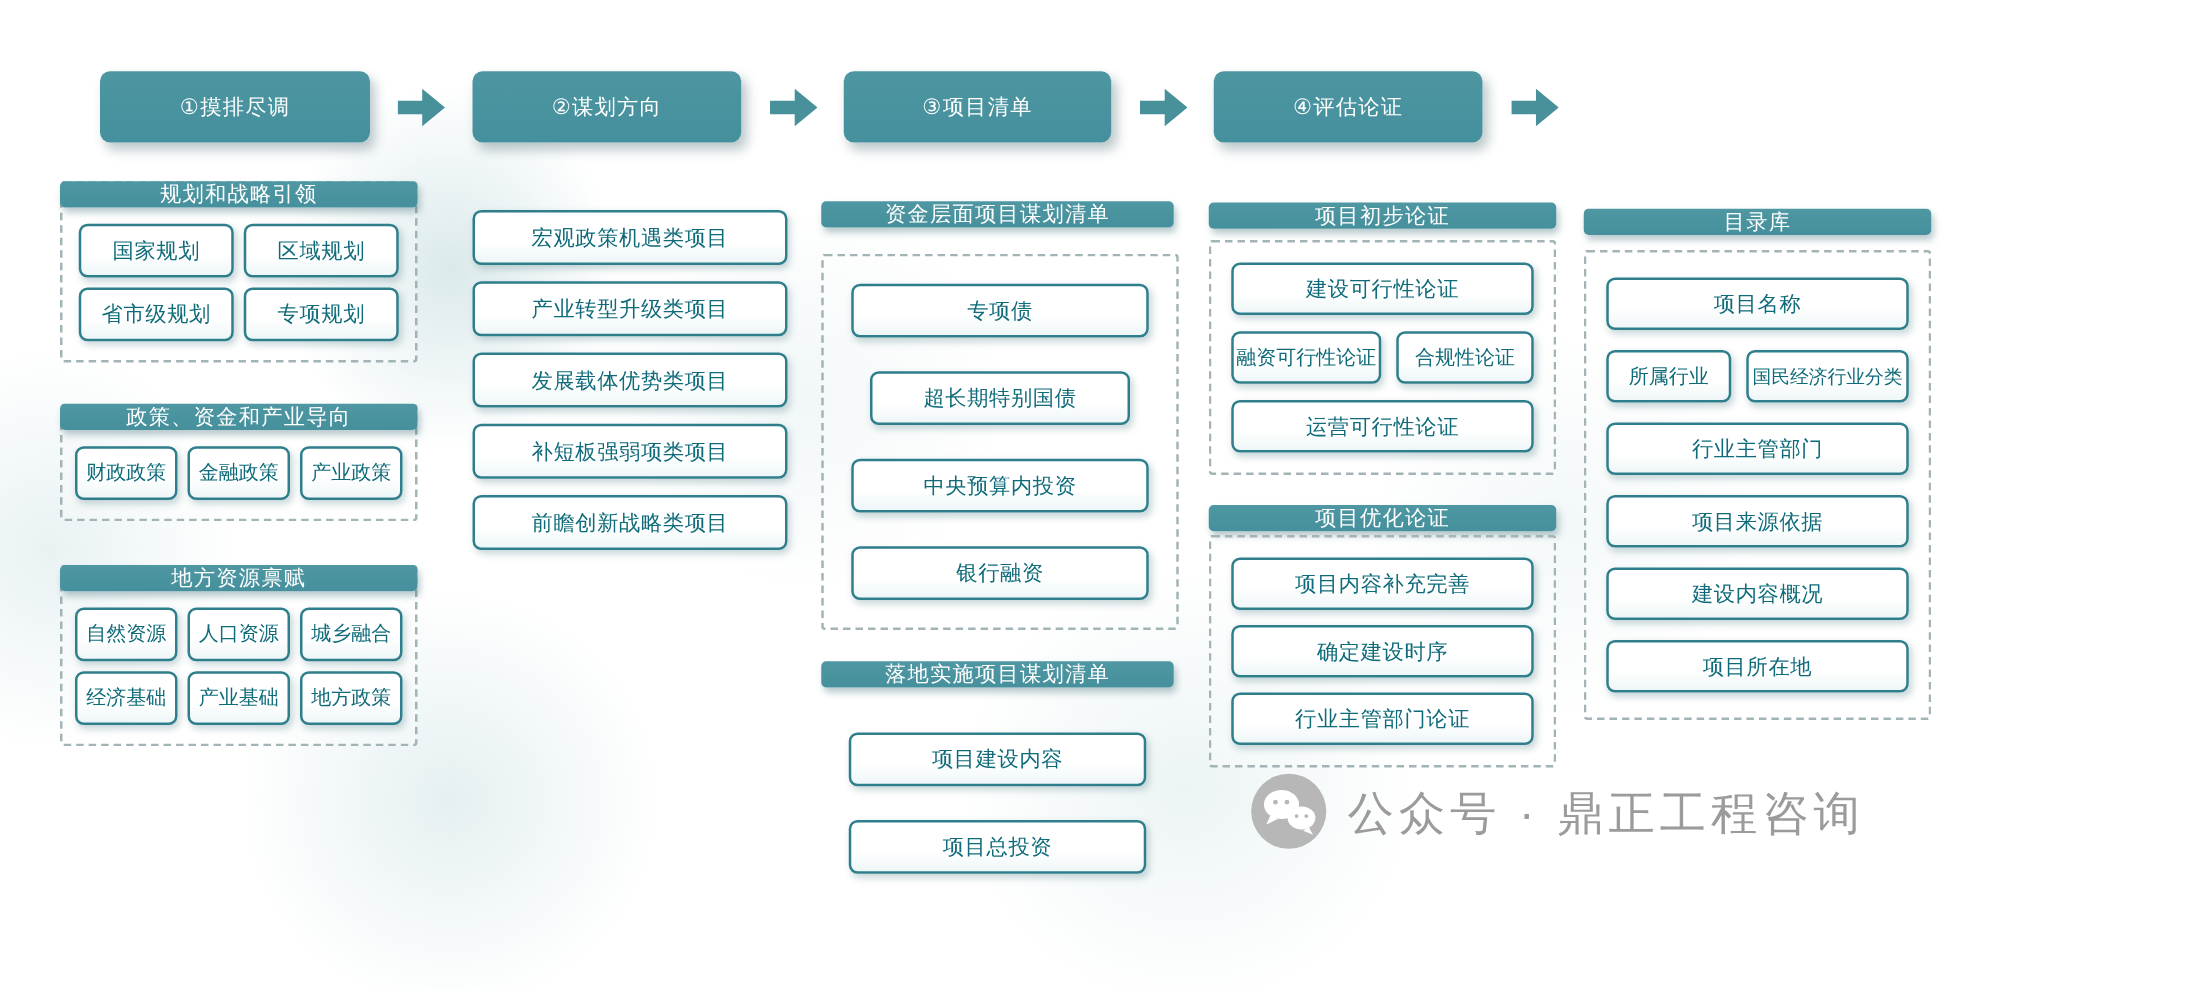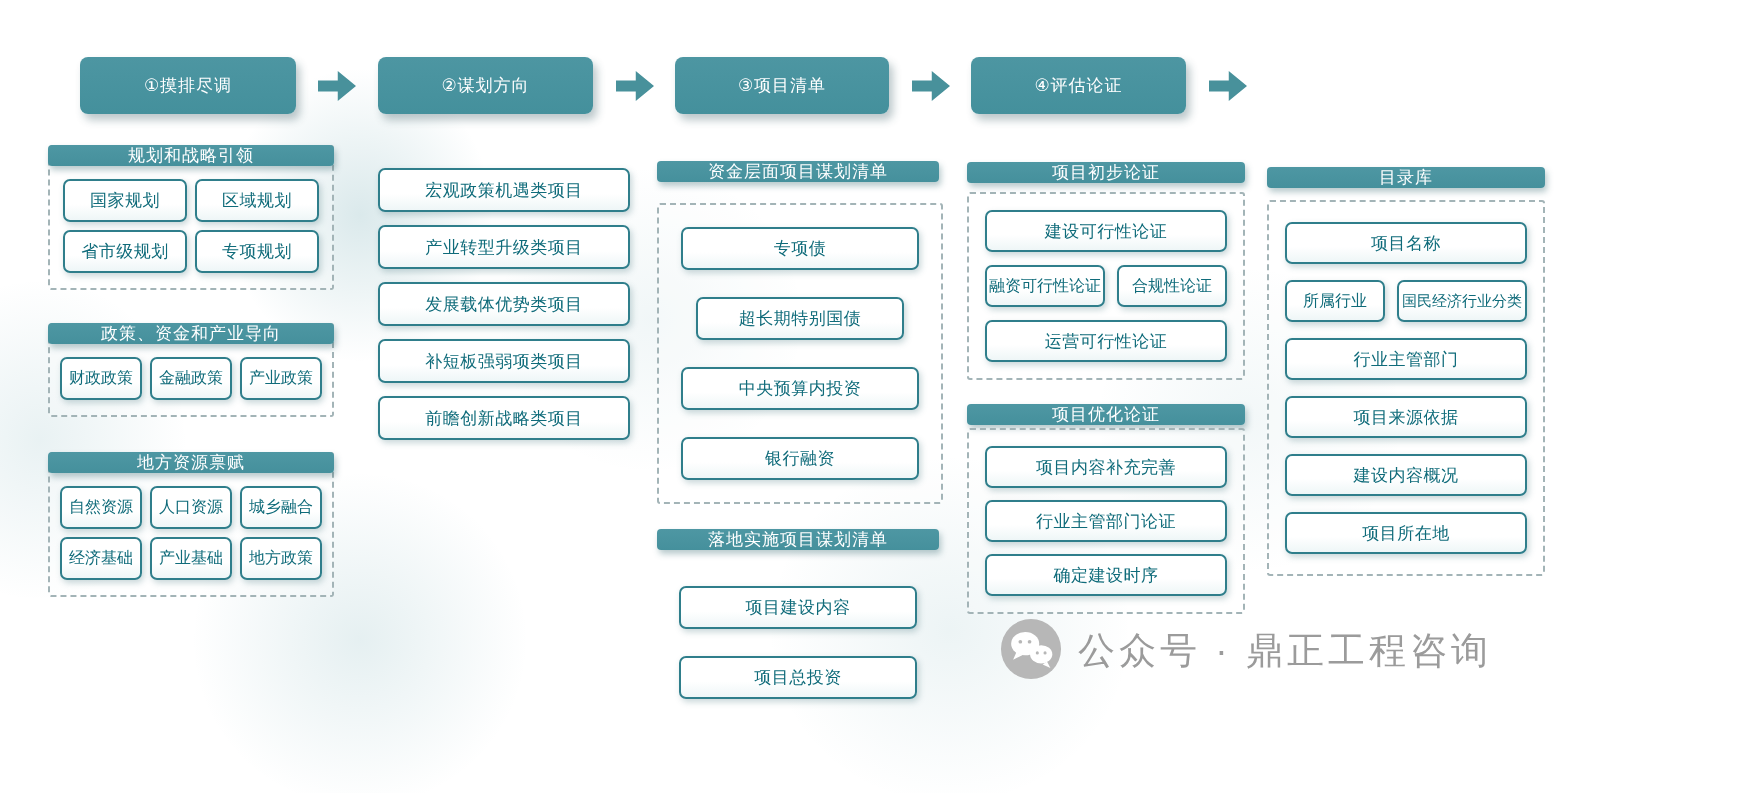"行业主管部门论证" div.wbox { order: before "确定建设时序" -> after "确定建设时序" }
